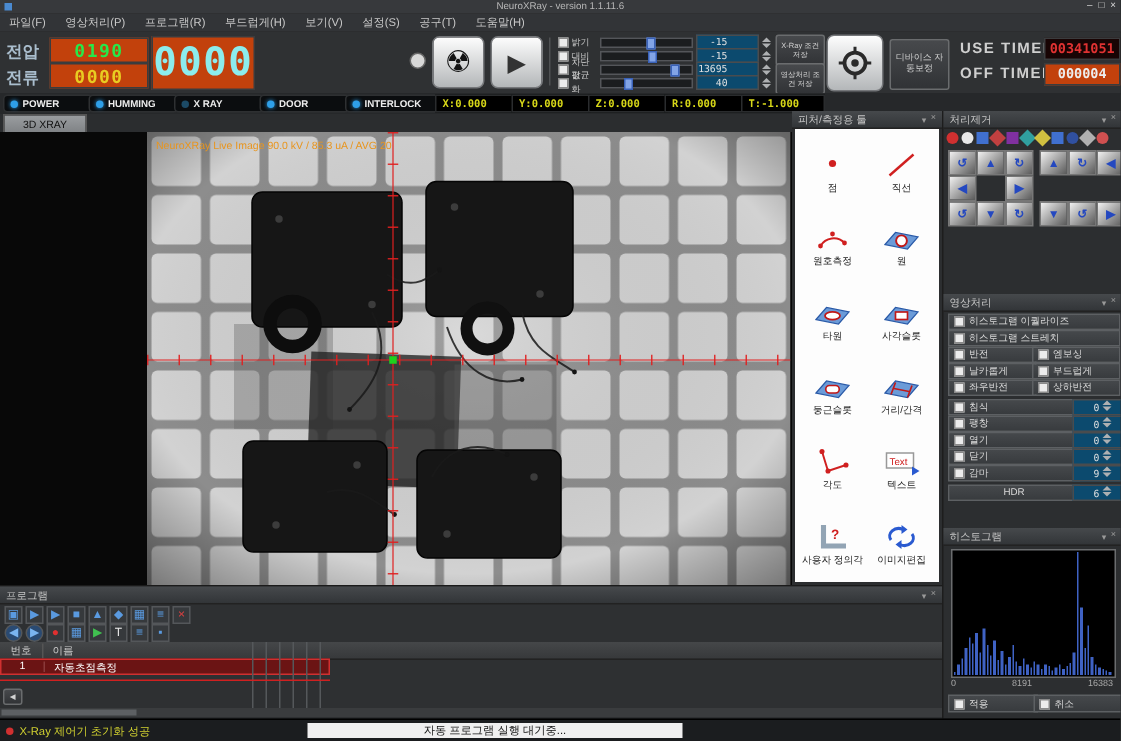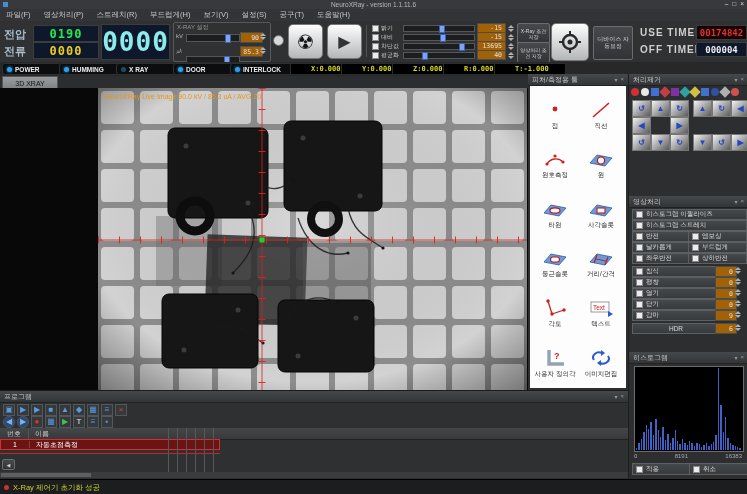"스트레치(R)" span.menu-item { text: 스트레치 -> 프로그램 }
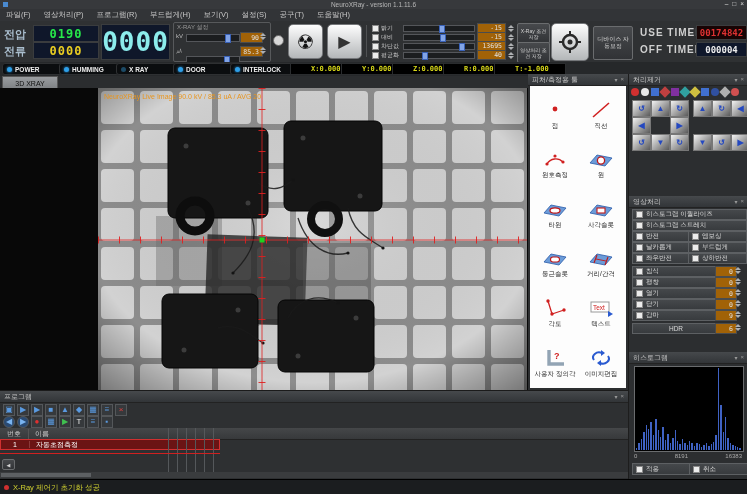"0190" .seg { background: #0f172a -> #c2410c }
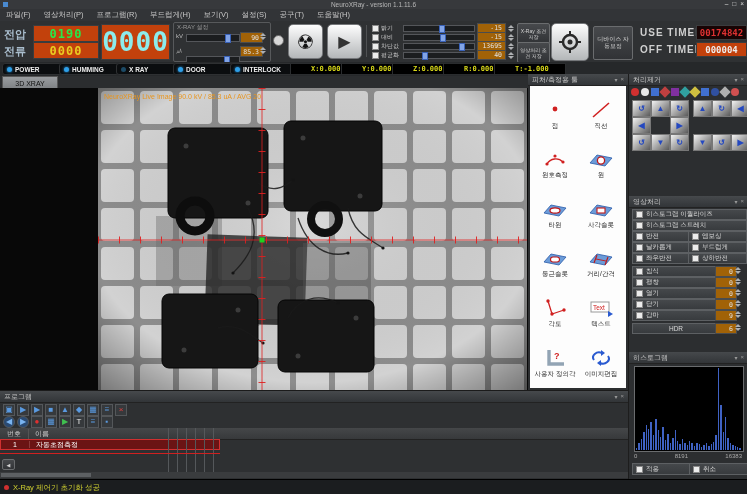"-15" .spinbox { background: #a16207 -> #0c4a6e; padding-right: 3px -> 20px }
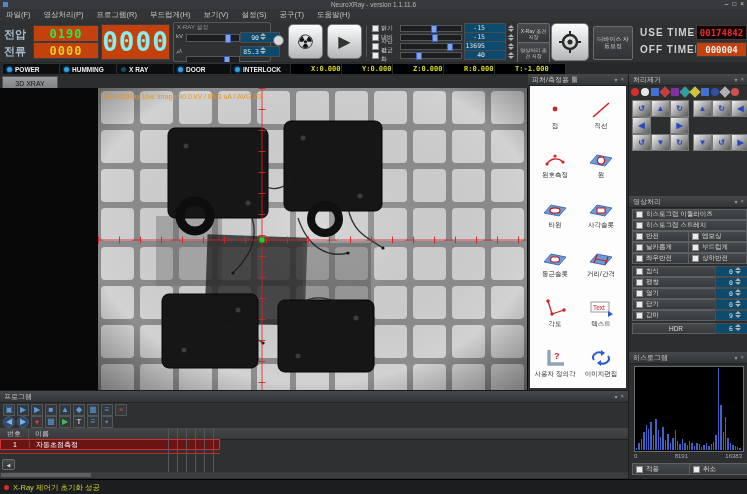"90" div.abs { html: <div> <div>X-RAY 설정</div> <div>kV</div> <div> <div></div> </div> <div>90</div> <div> <i></i> <i></i> </div> <div>㎂</div> <div> <div></div> </div> <div>85.3</div> <div> <i></i> <i></i> </div> </div> -> none }
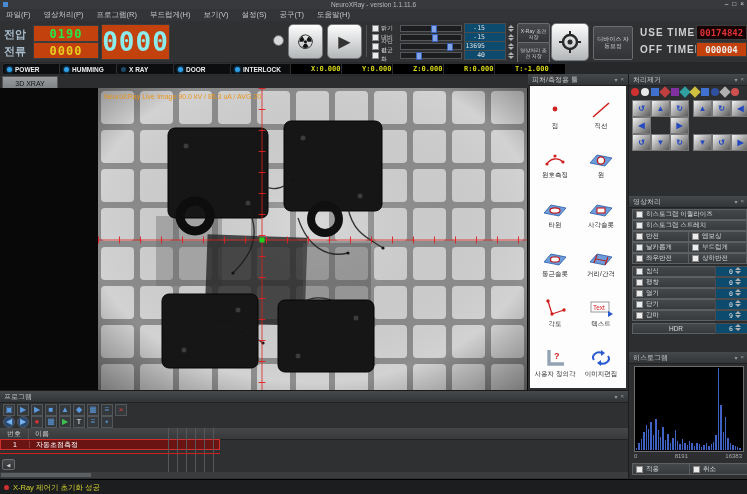"00174842" div.abs { text: 00174842 -> 00341051 }
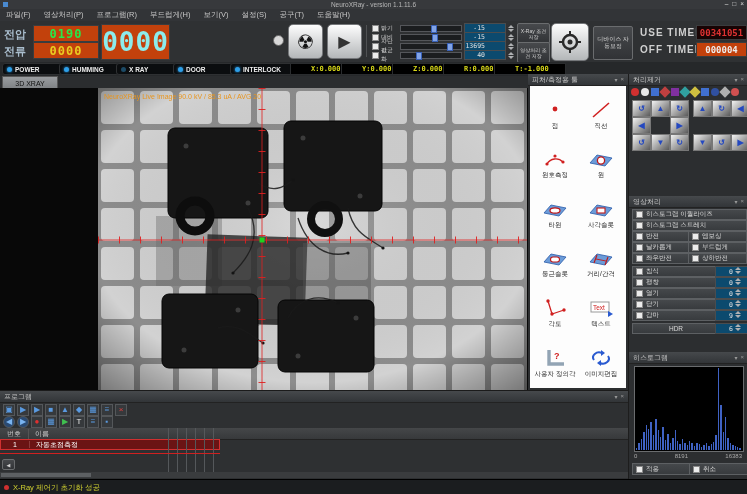"X:0.000" .coord { padding-left: 20px -> 4px }
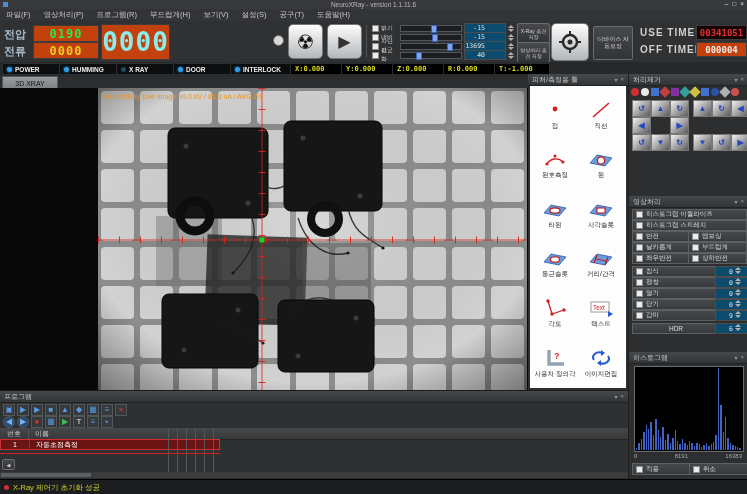"자동 프로그램 실행 대기중..." div.abs { html: none -> <div>자동 프로그램 실행 대기중...</div> }
